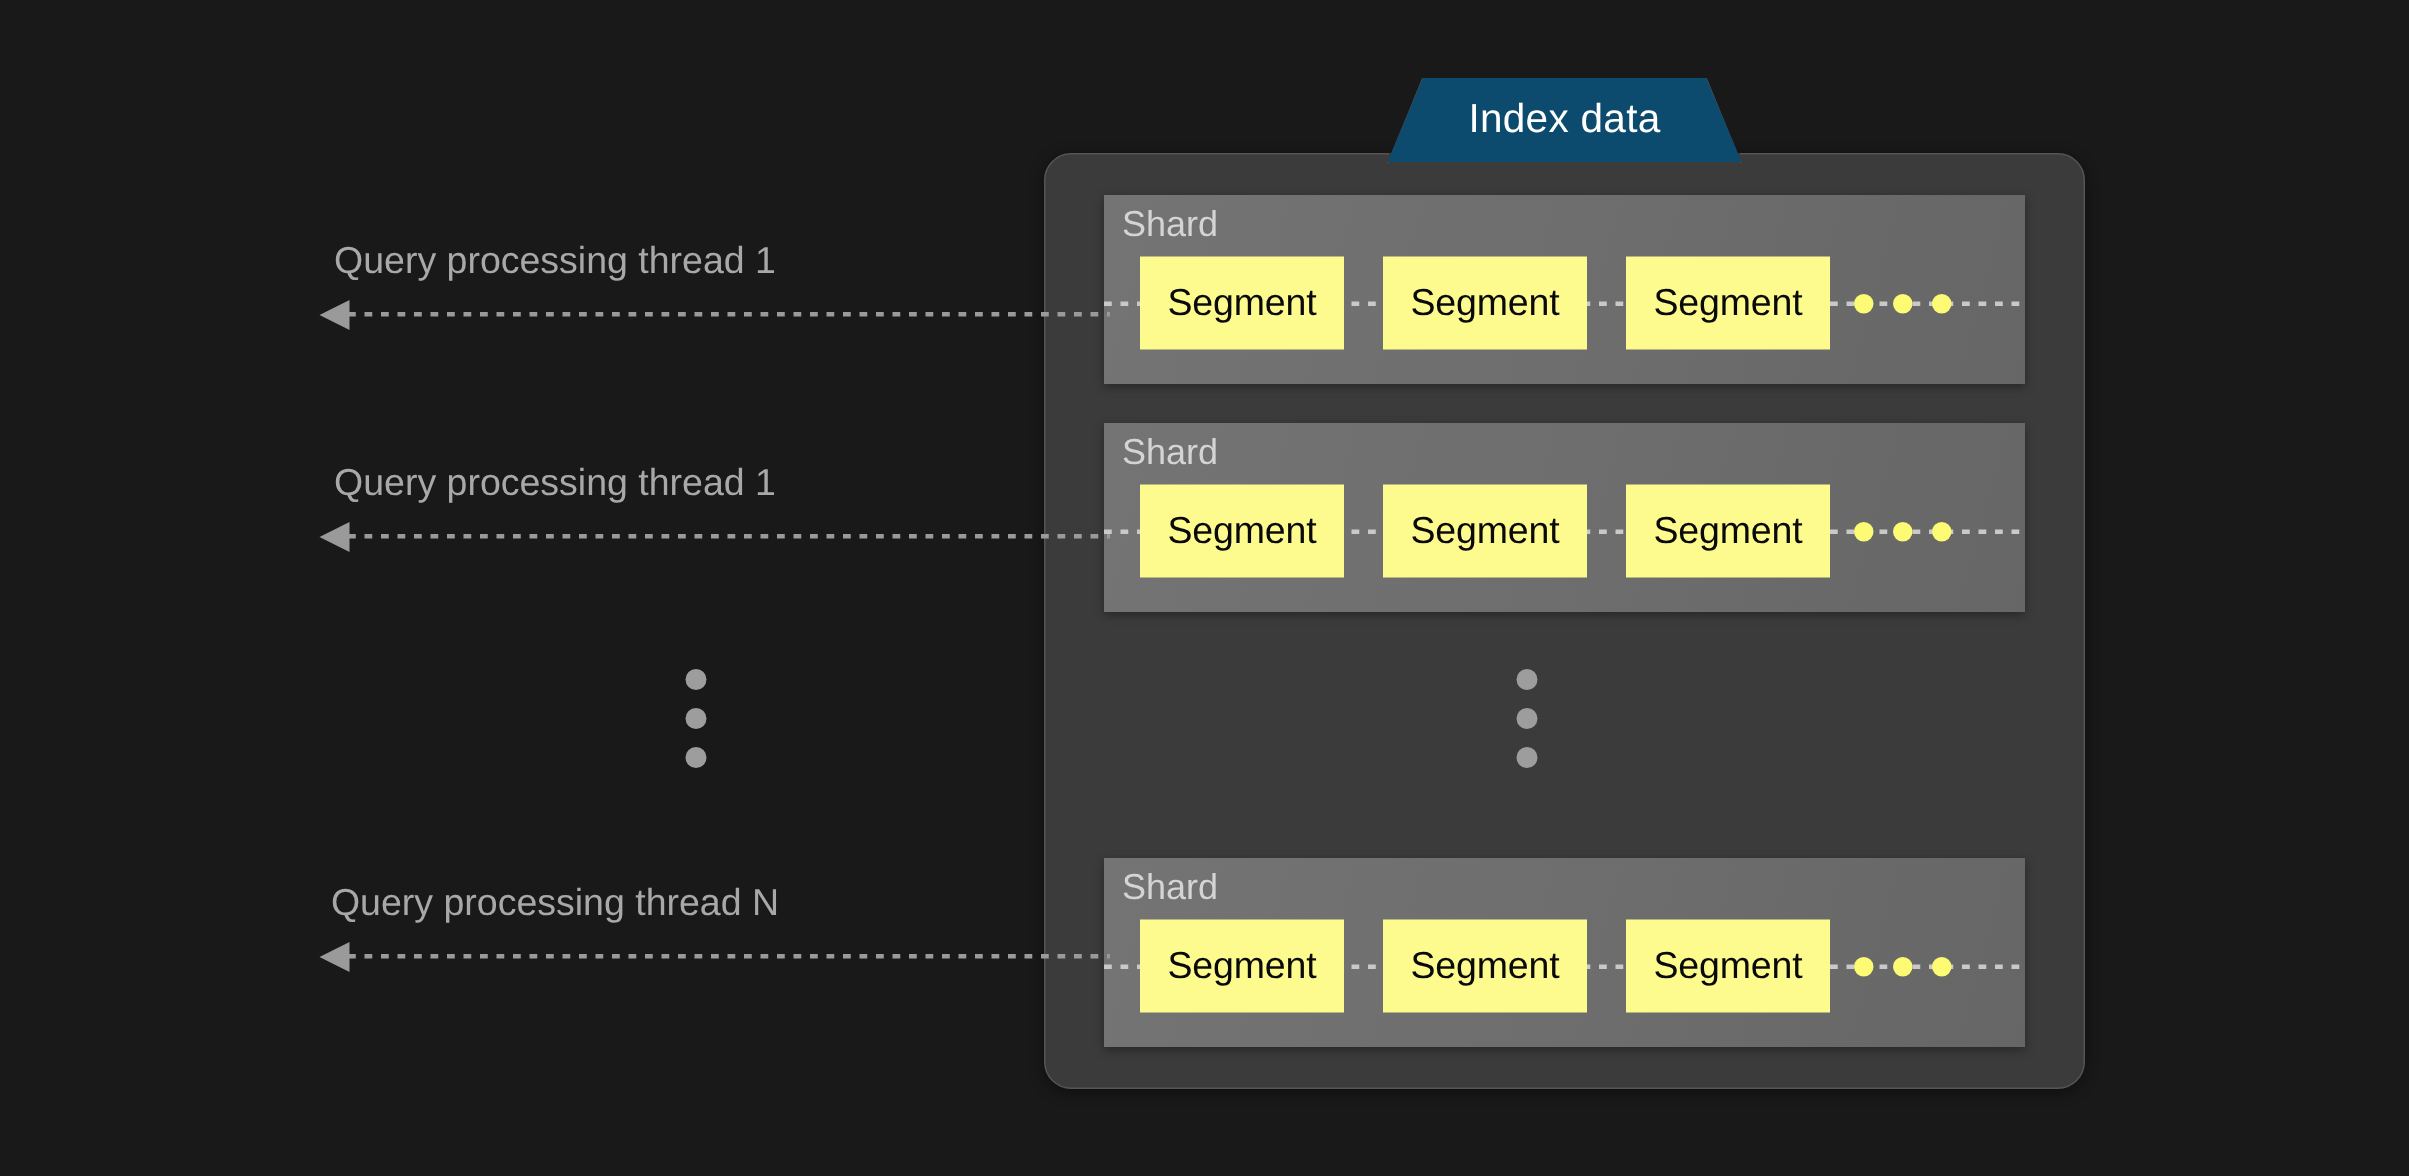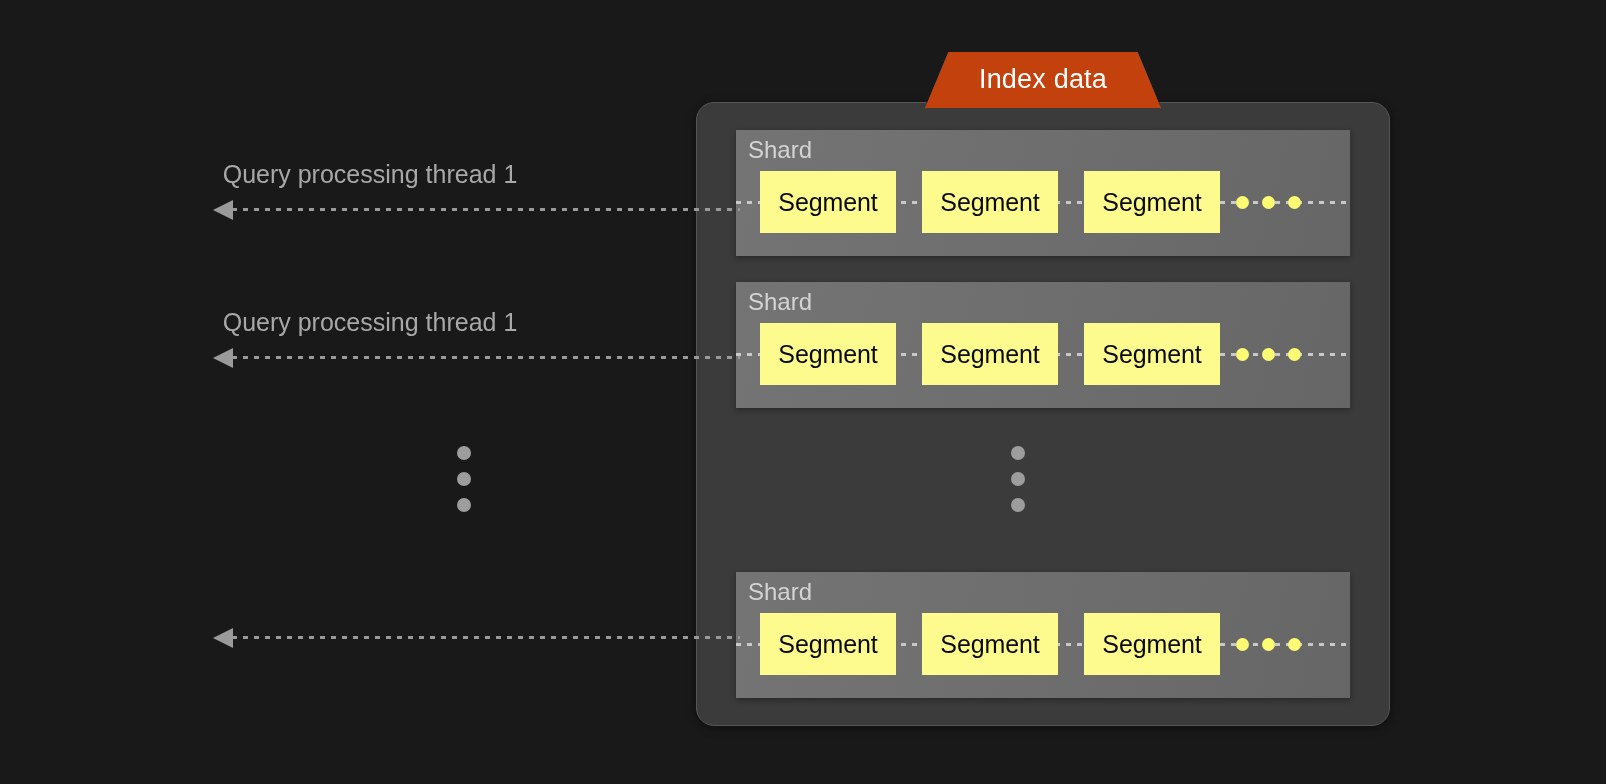"Index data" .index-tab { background: #c2410c -> #0c4a6e }
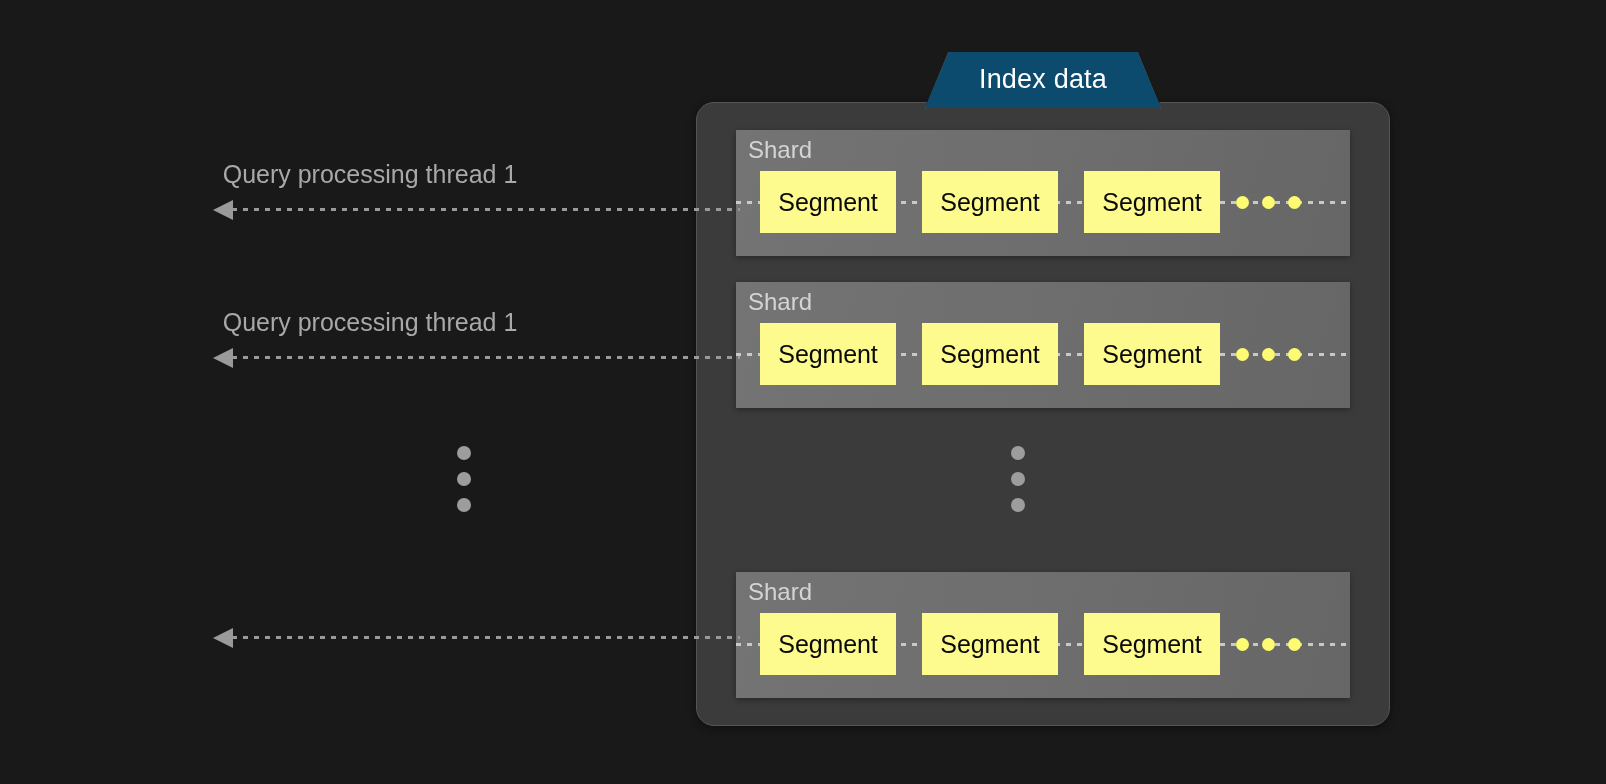"Query processing thread N" span.thread-label { html: none -> <span>Query processing thread N</span> }
